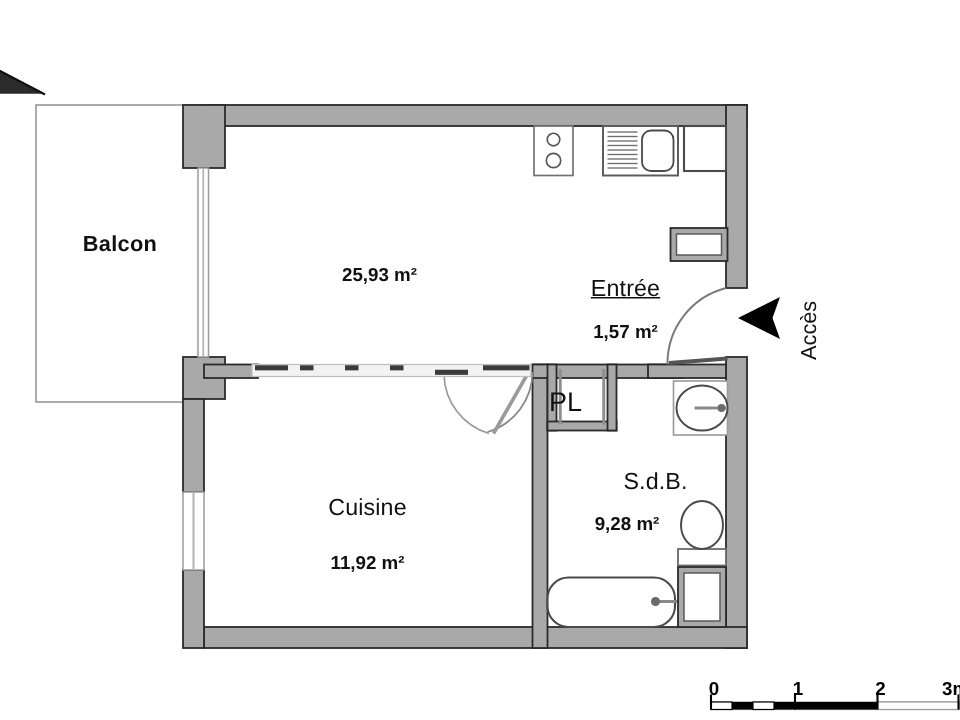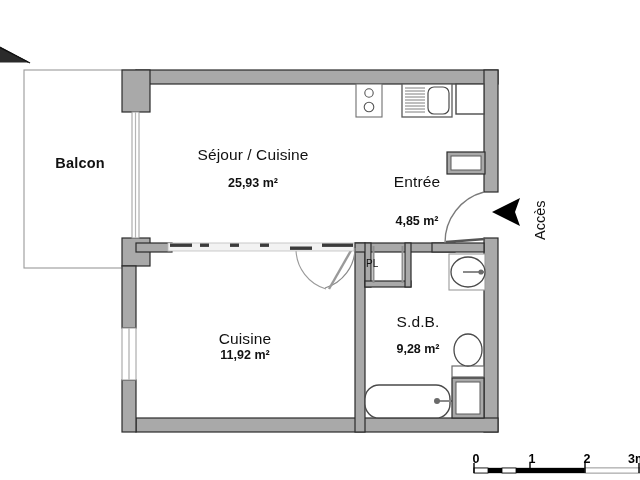"Séjour / Cuisine" div.lbl { html: <div>Séjour / Cuisine</div> -> none }
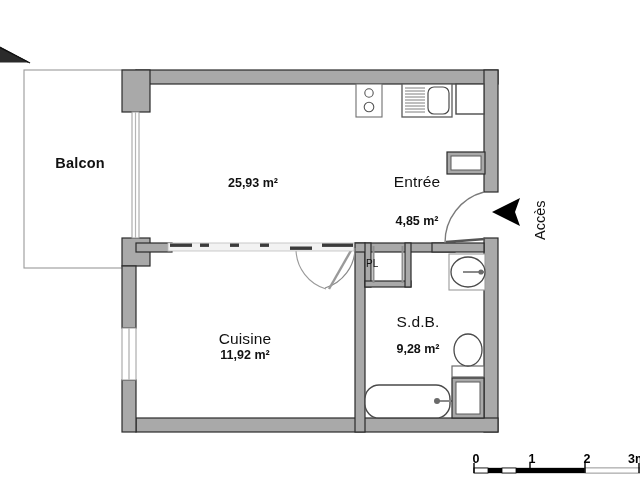"Entrée" div.lbl { text-decoration: none -> underline; top: 173px -> 184px }
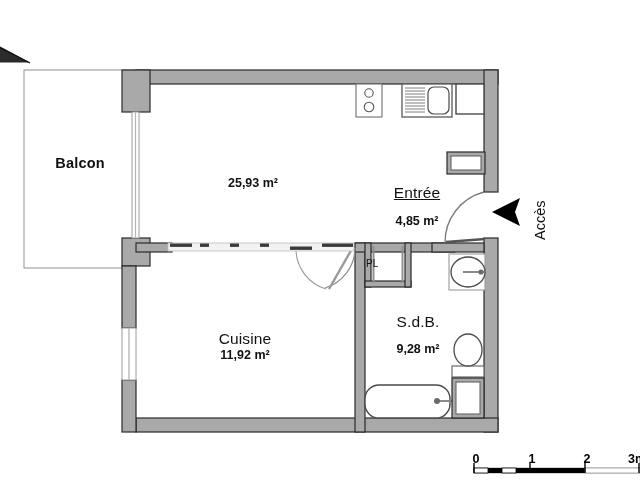"4,85 m²" div.lbl { text: 4,85 -> 1,57 }
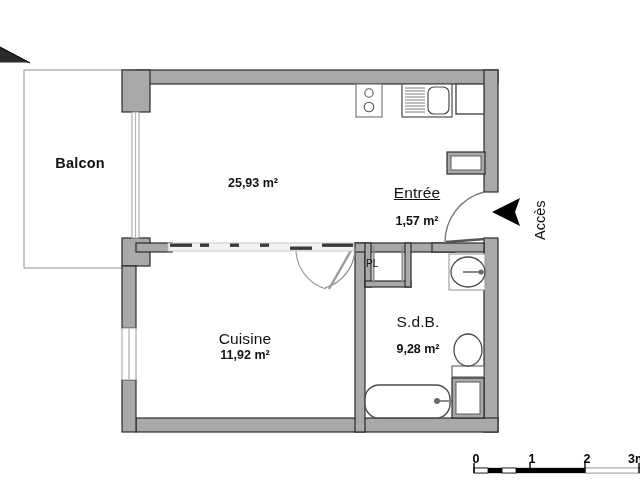"PL" .pl-name { font-size: 10px -> 18px }
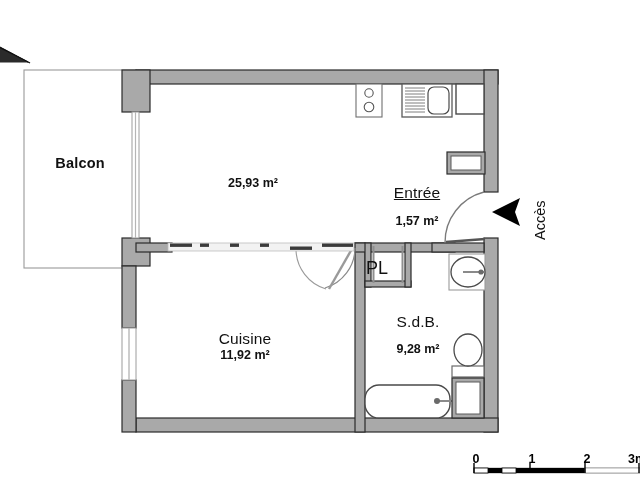"S.d.B." div.lbl { left: 418px -> 437px }
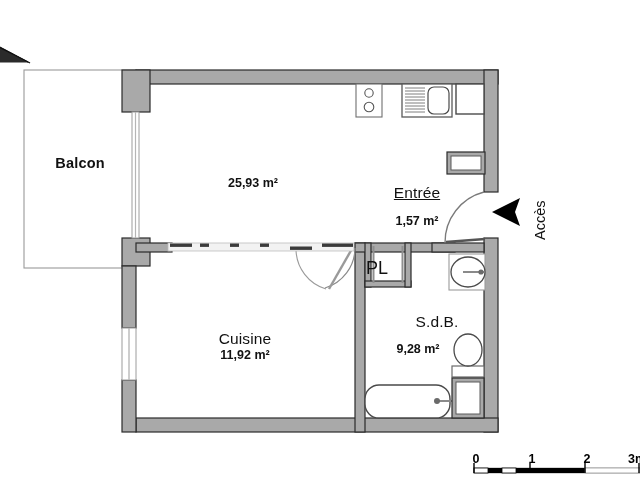"11,92 m²" div.lbl { top: 348px -> 368px }
